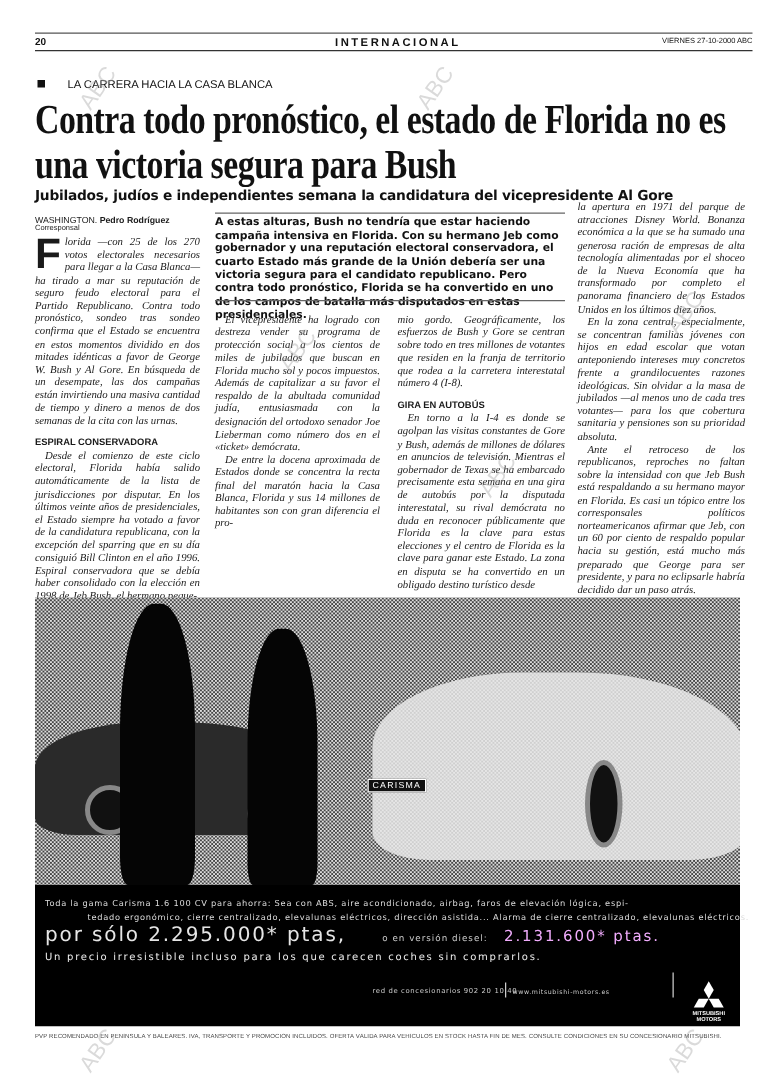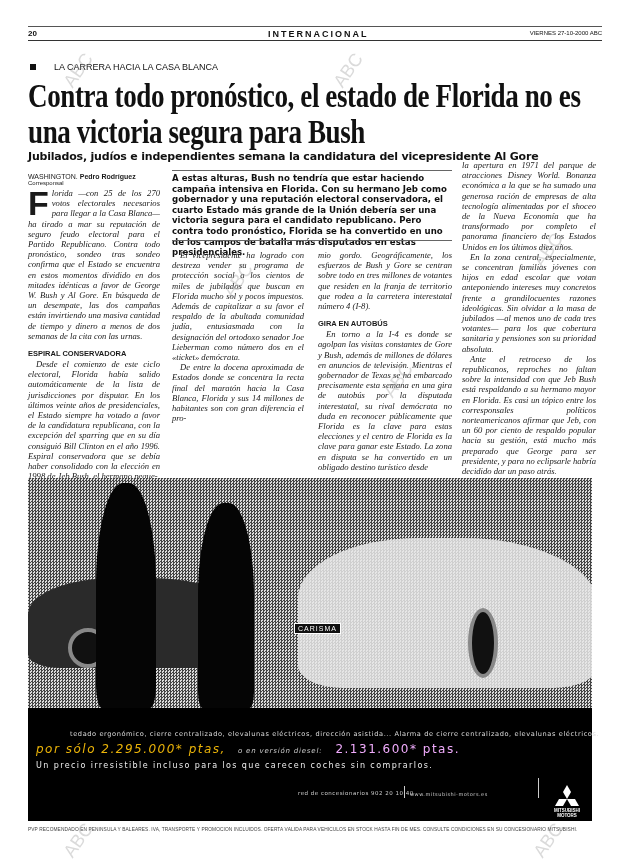"Toda la gama Carisma 1.6" div.ad-line1 { html: none -> <div>Toda la gama Carisma 1.6 100 CV para ahorra: Sea con ABS, aire acondicionado, airbag, faros de elevación lógica, espi-</div> }
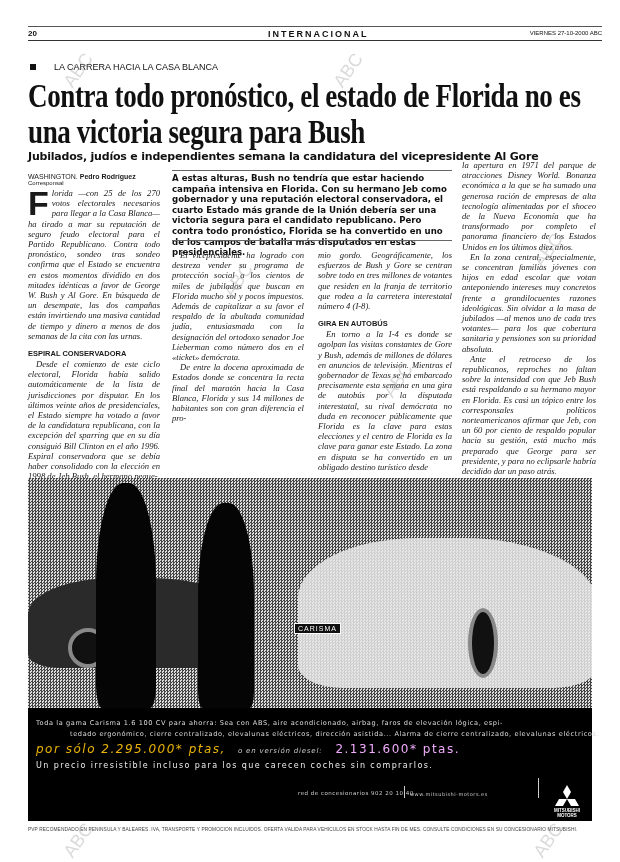"por sólo 2.295.000* ptas," .ad-price1 { color: #eab308 -> #e5e5e5; font-size: 12px -> 16px; font-style: italic -> none }
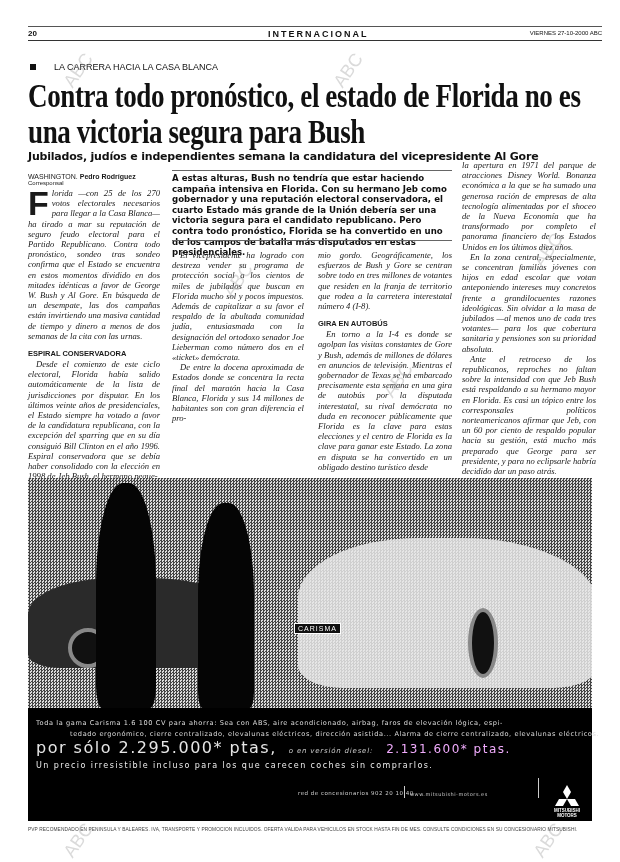"o en versión diesel:" .ad-mid { font-style: italic -> none; margin-left: 7px -> 24px }
